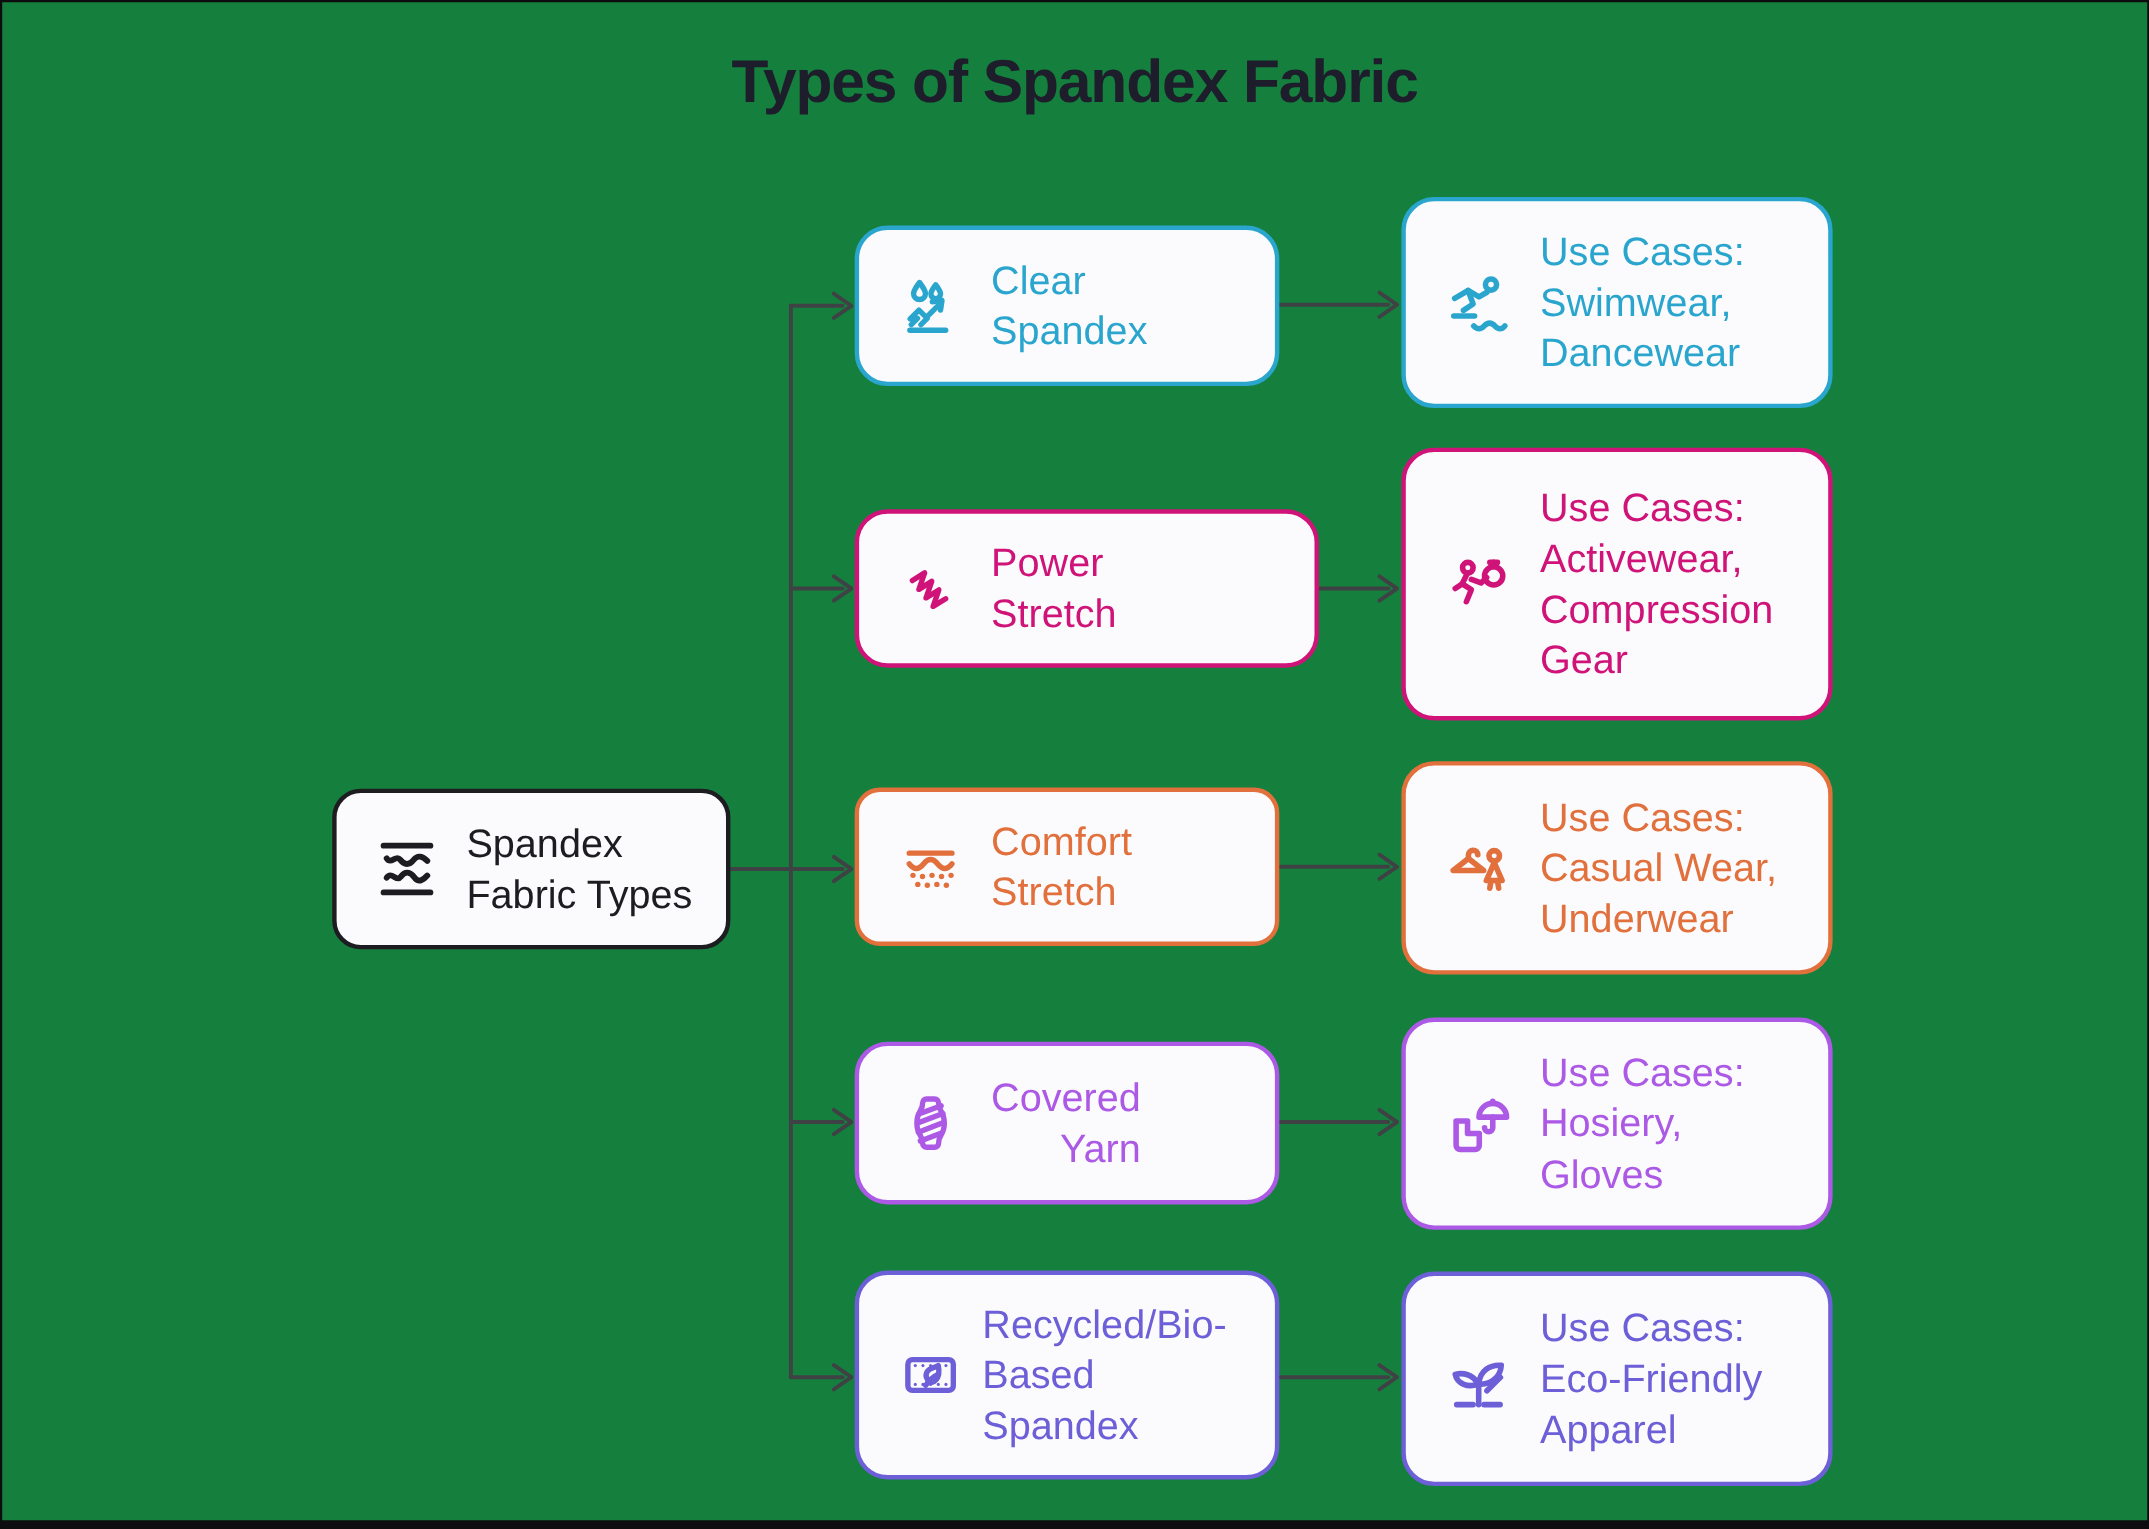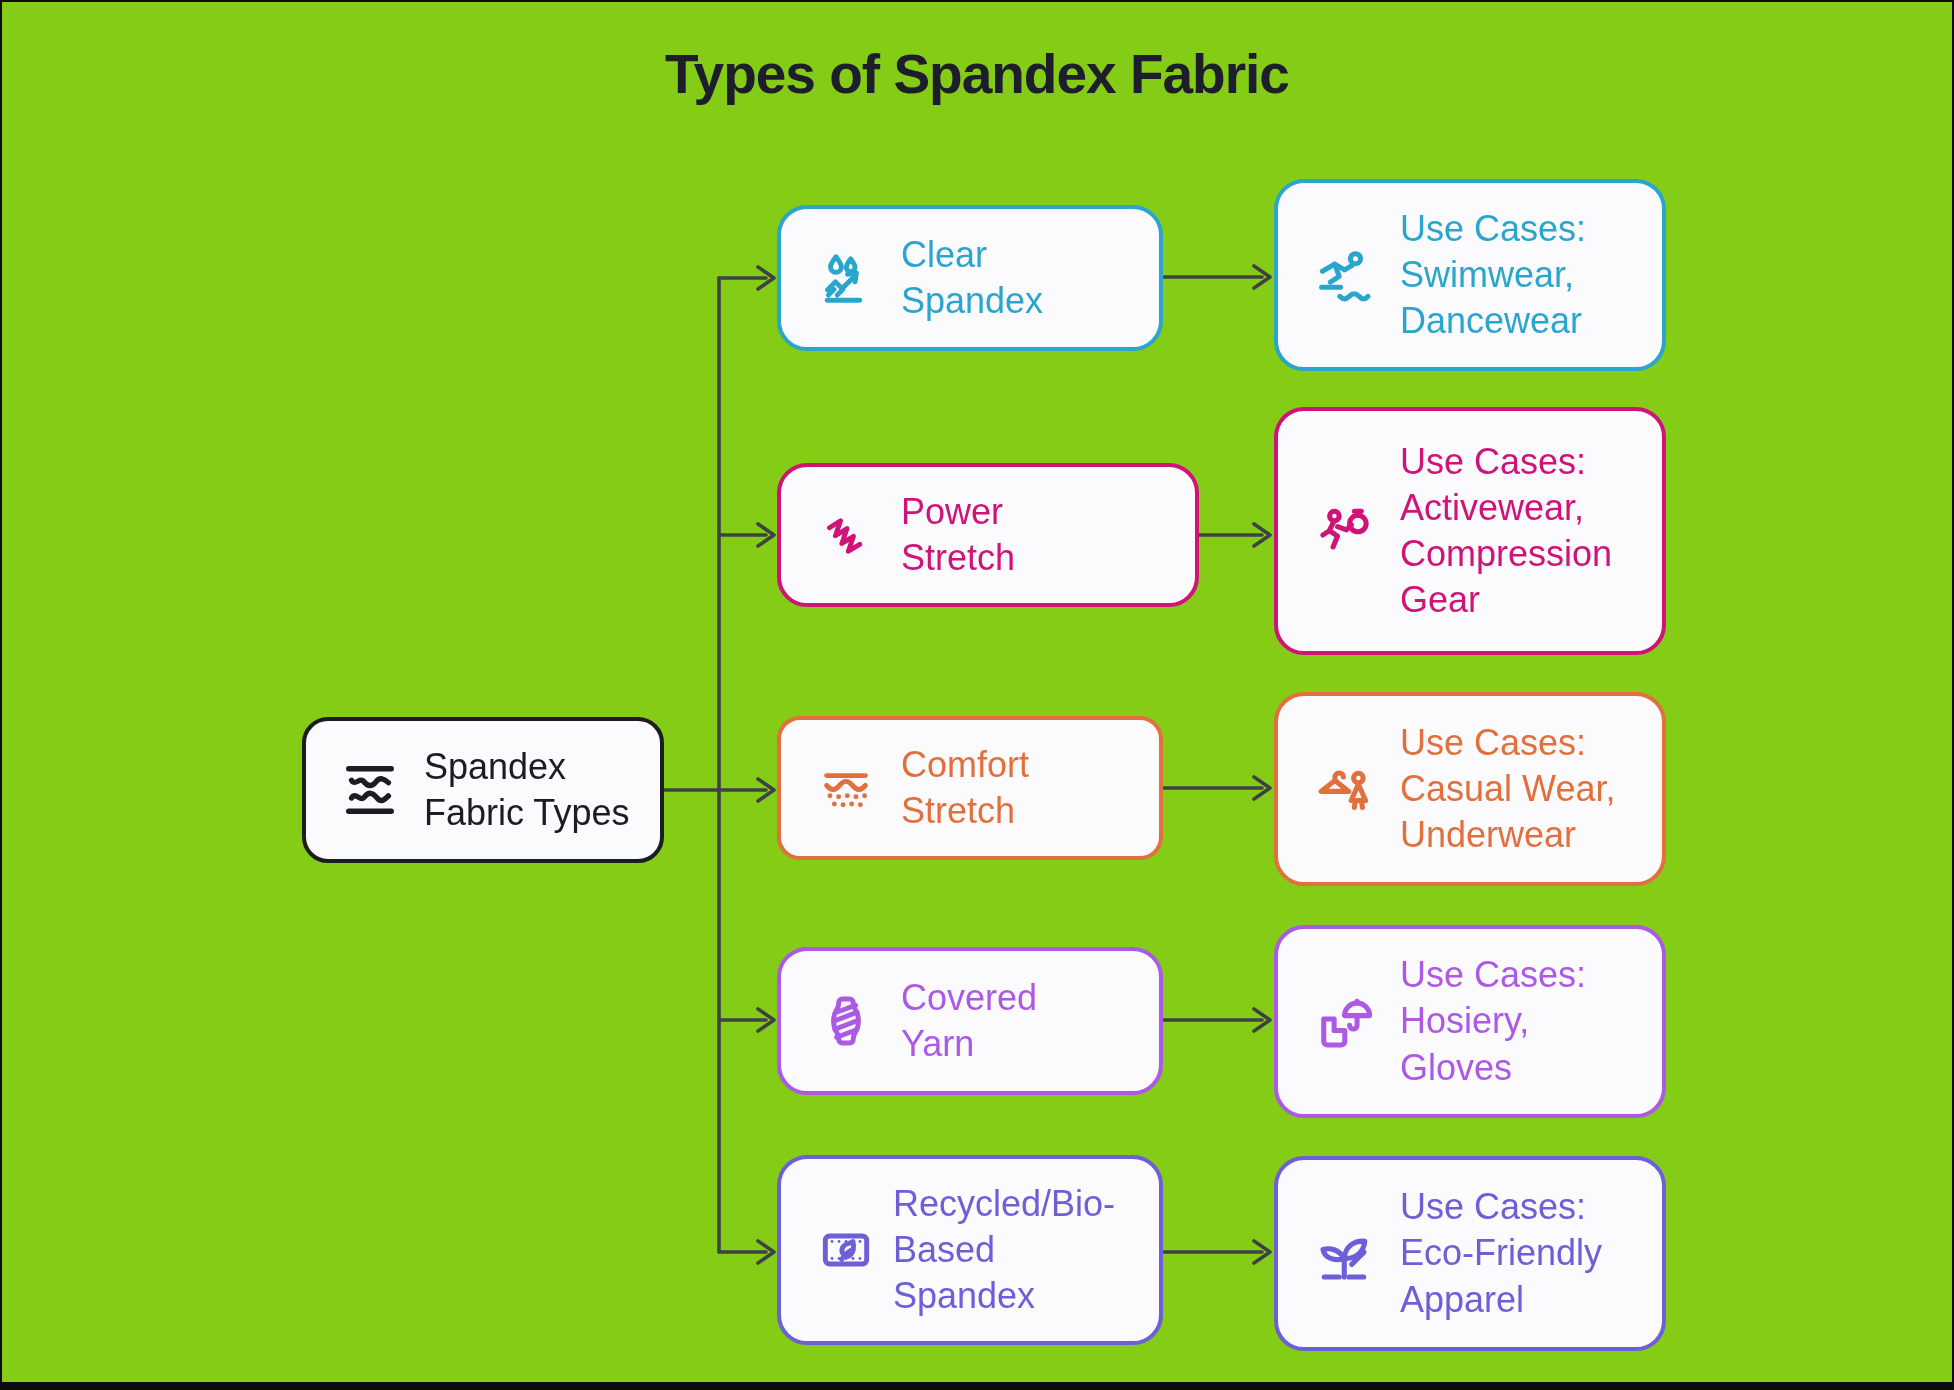"Types of Spandex Fabric" .canvas { background: #84cc16 -> #15803d }
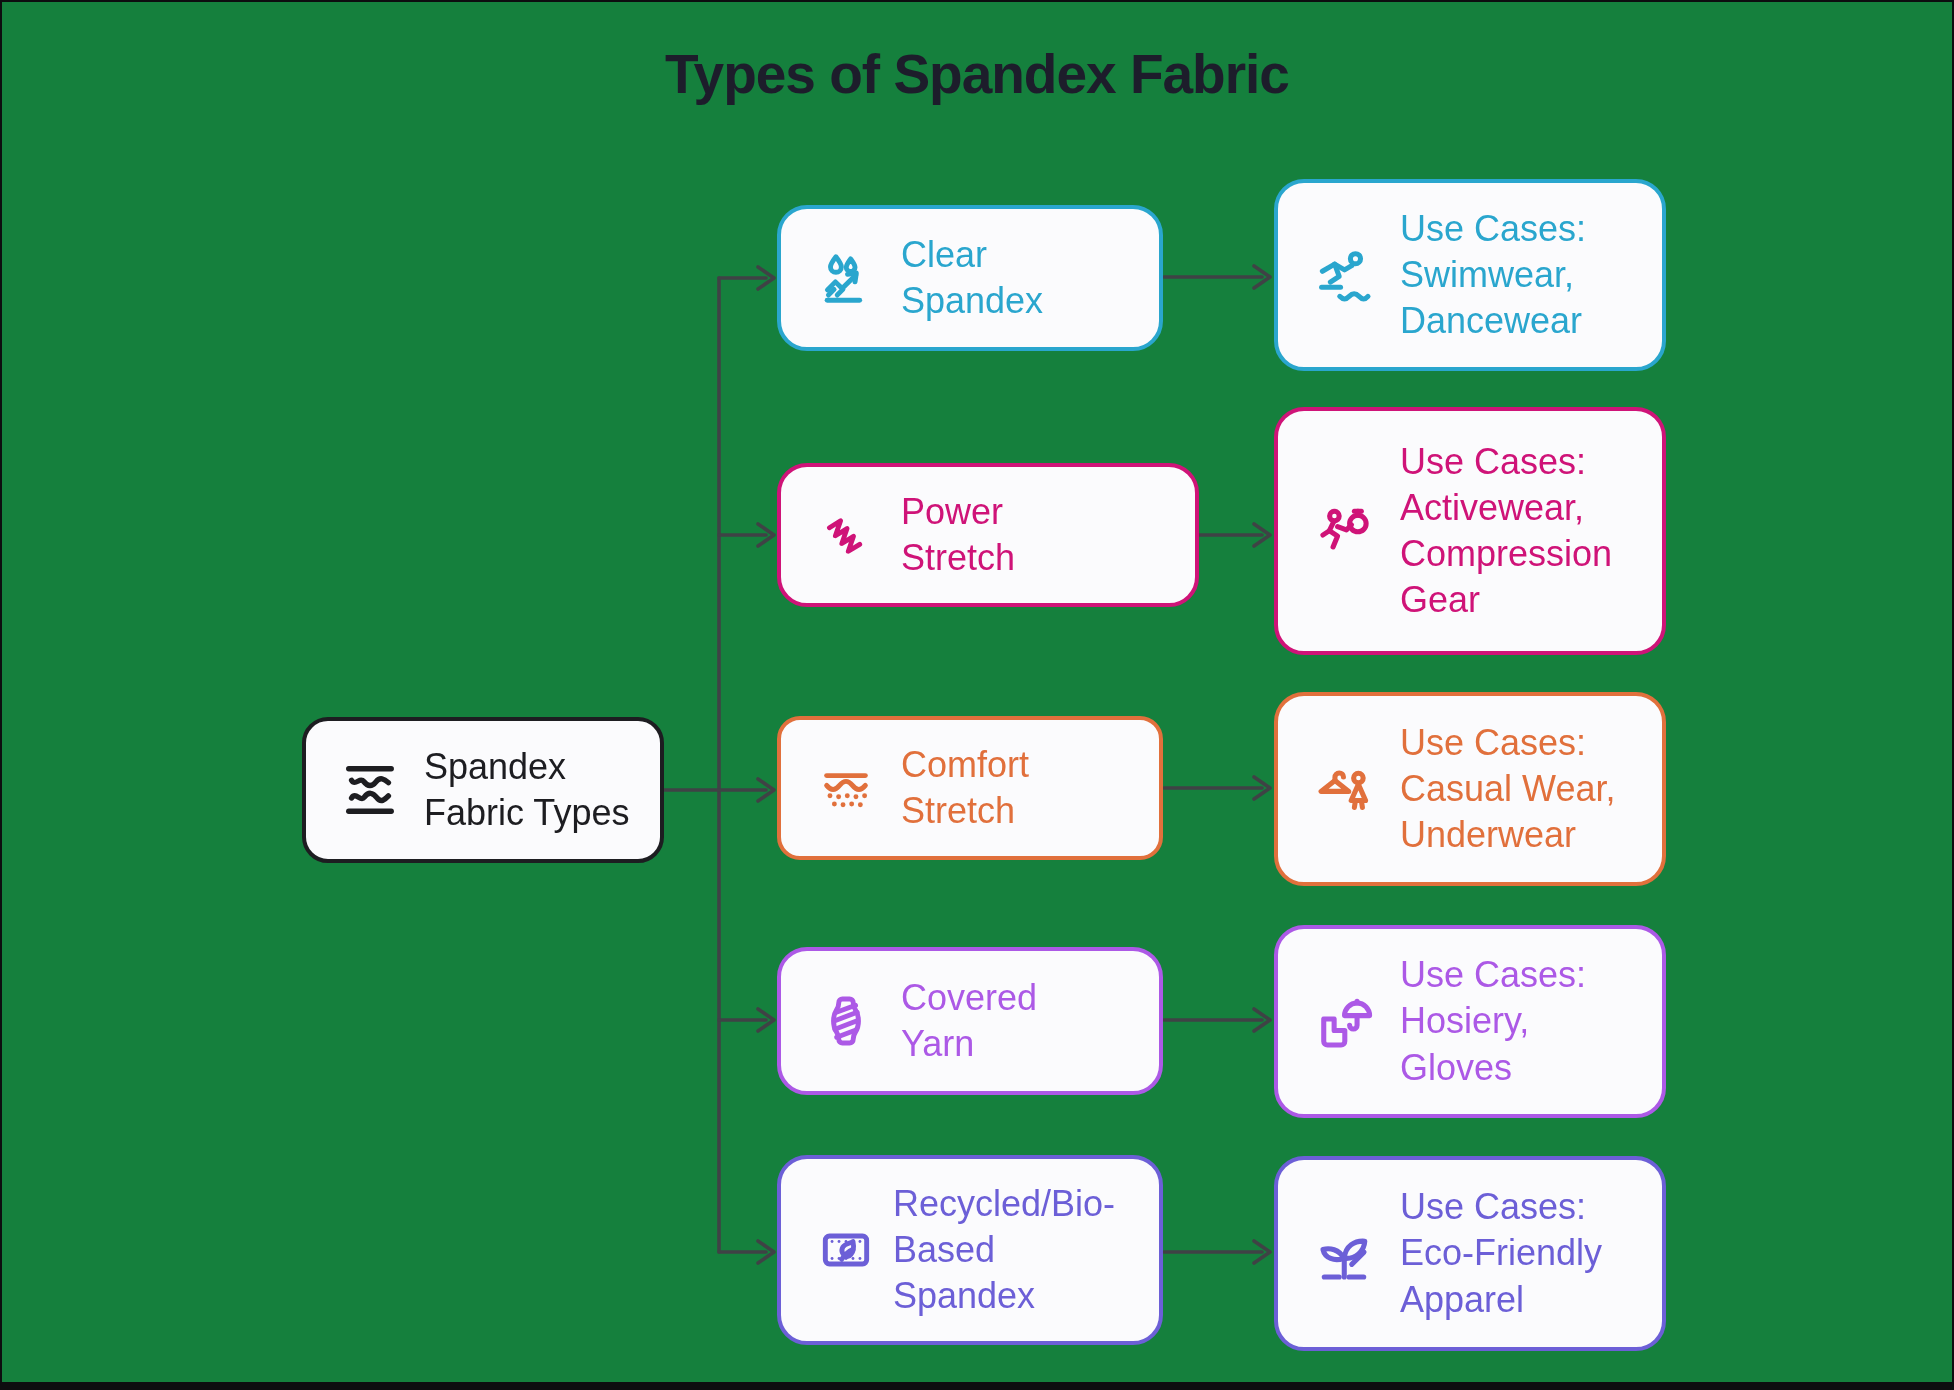"Covered" div.node { text-align: none -> right }
